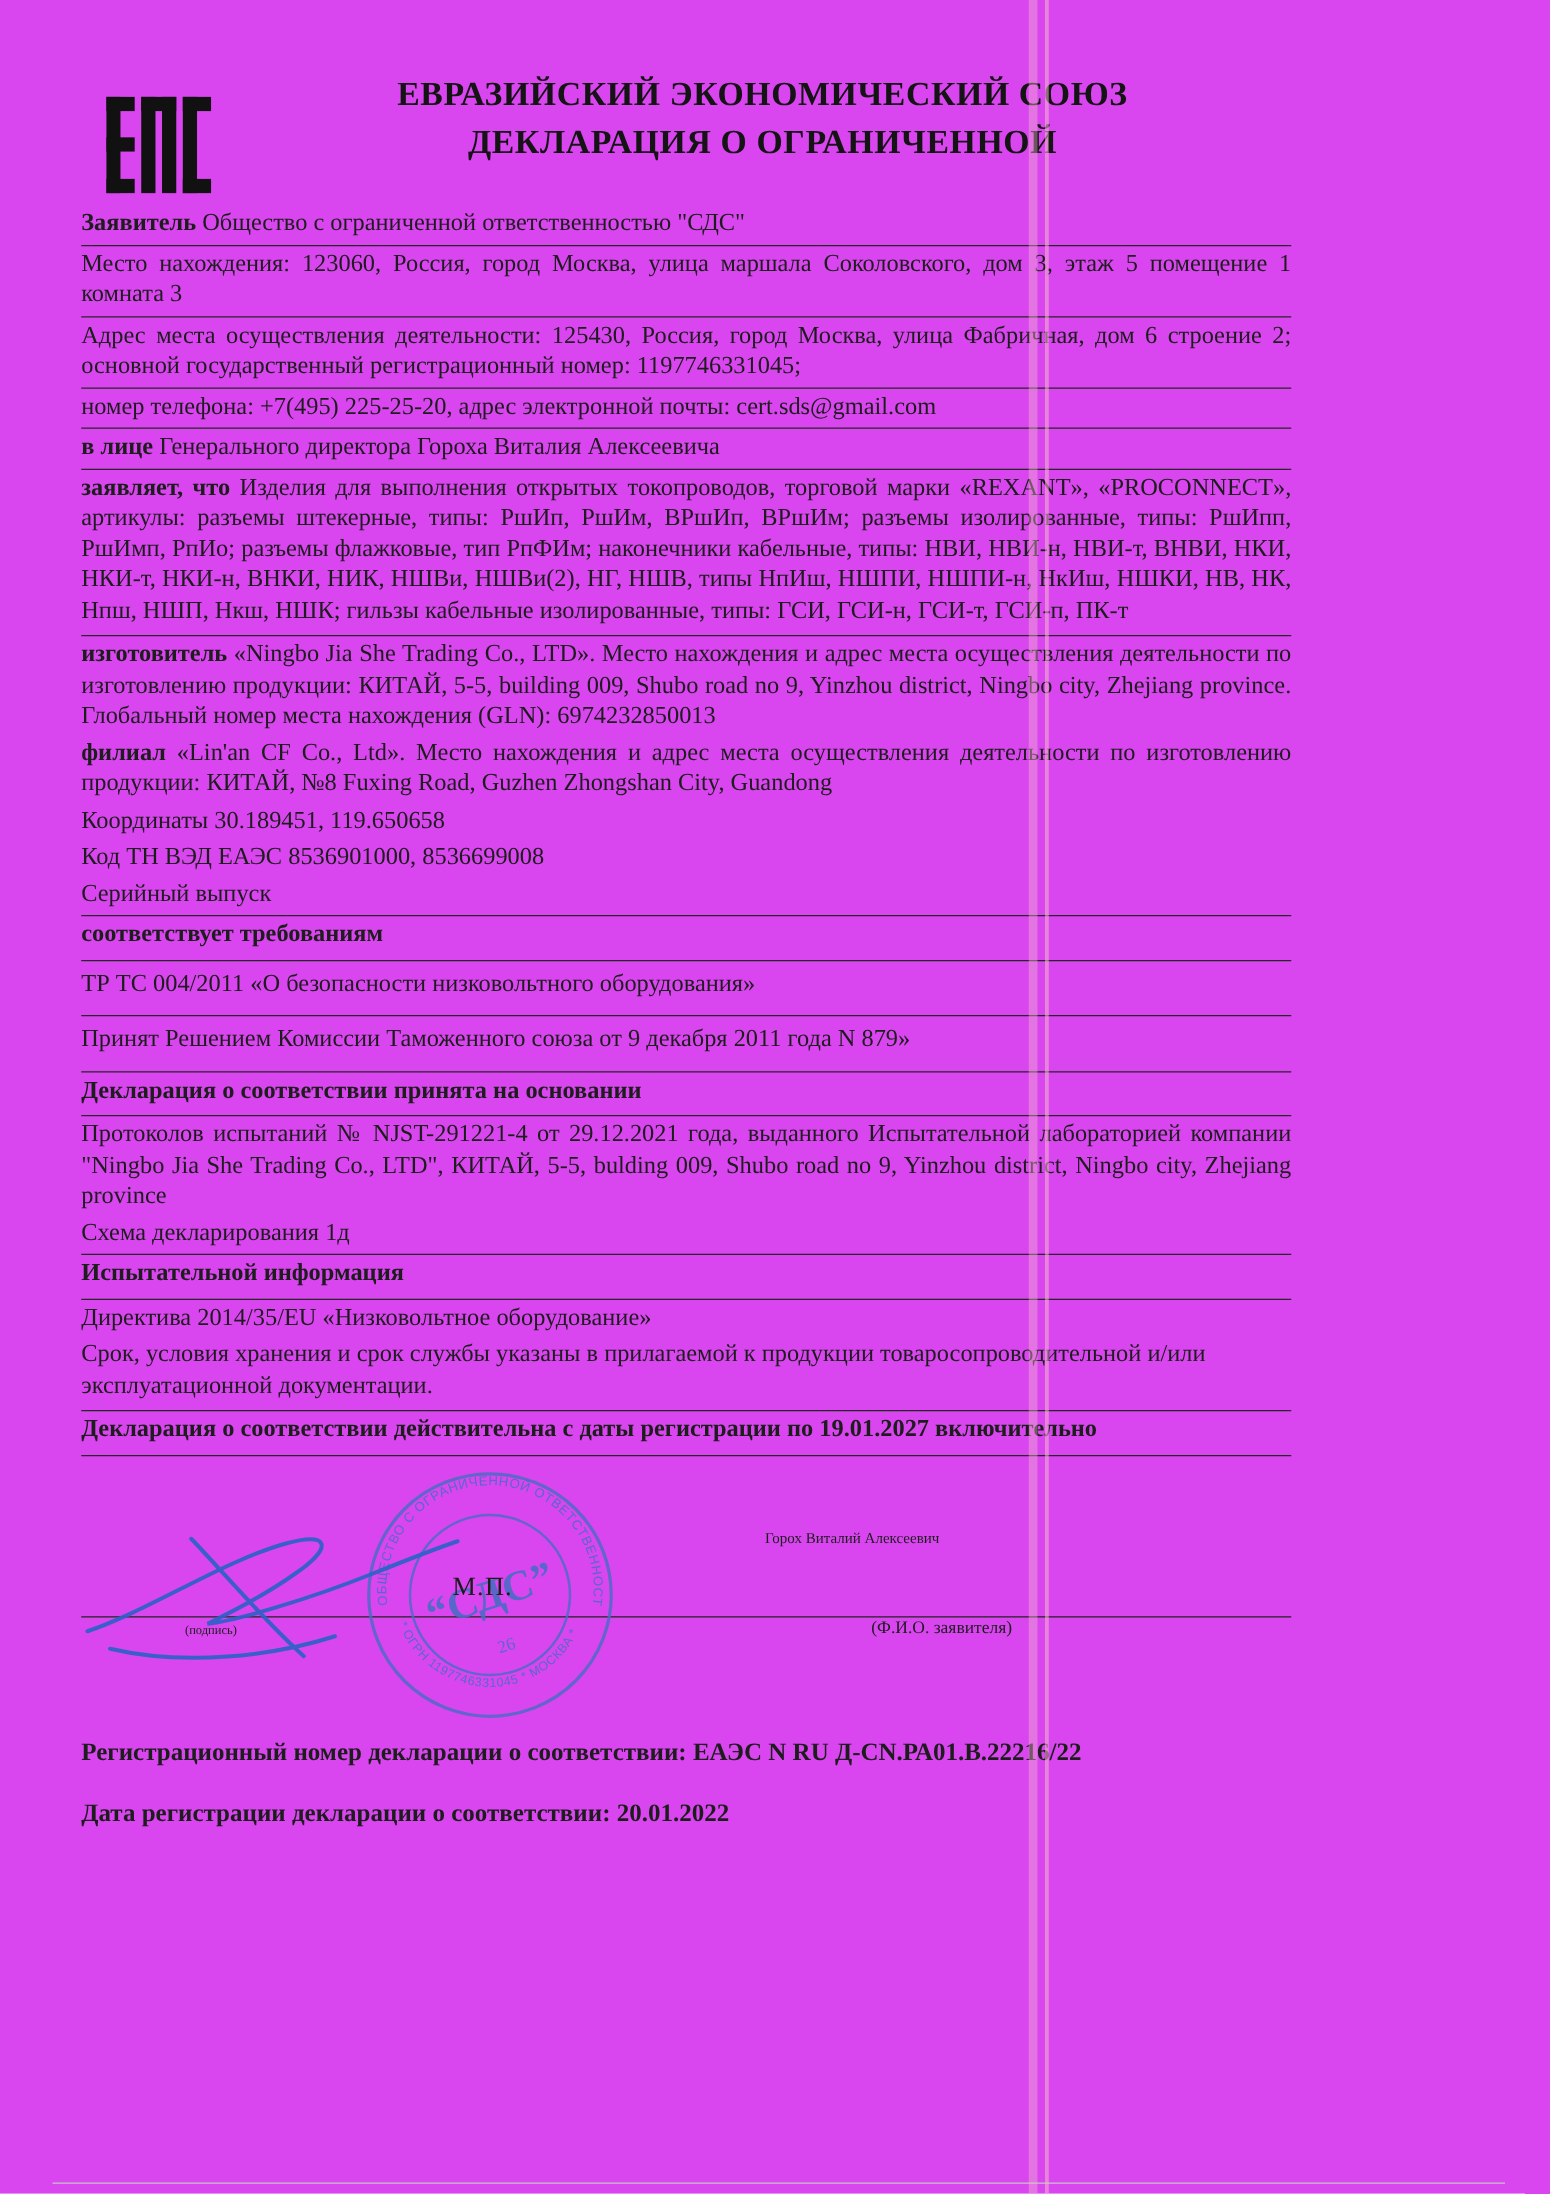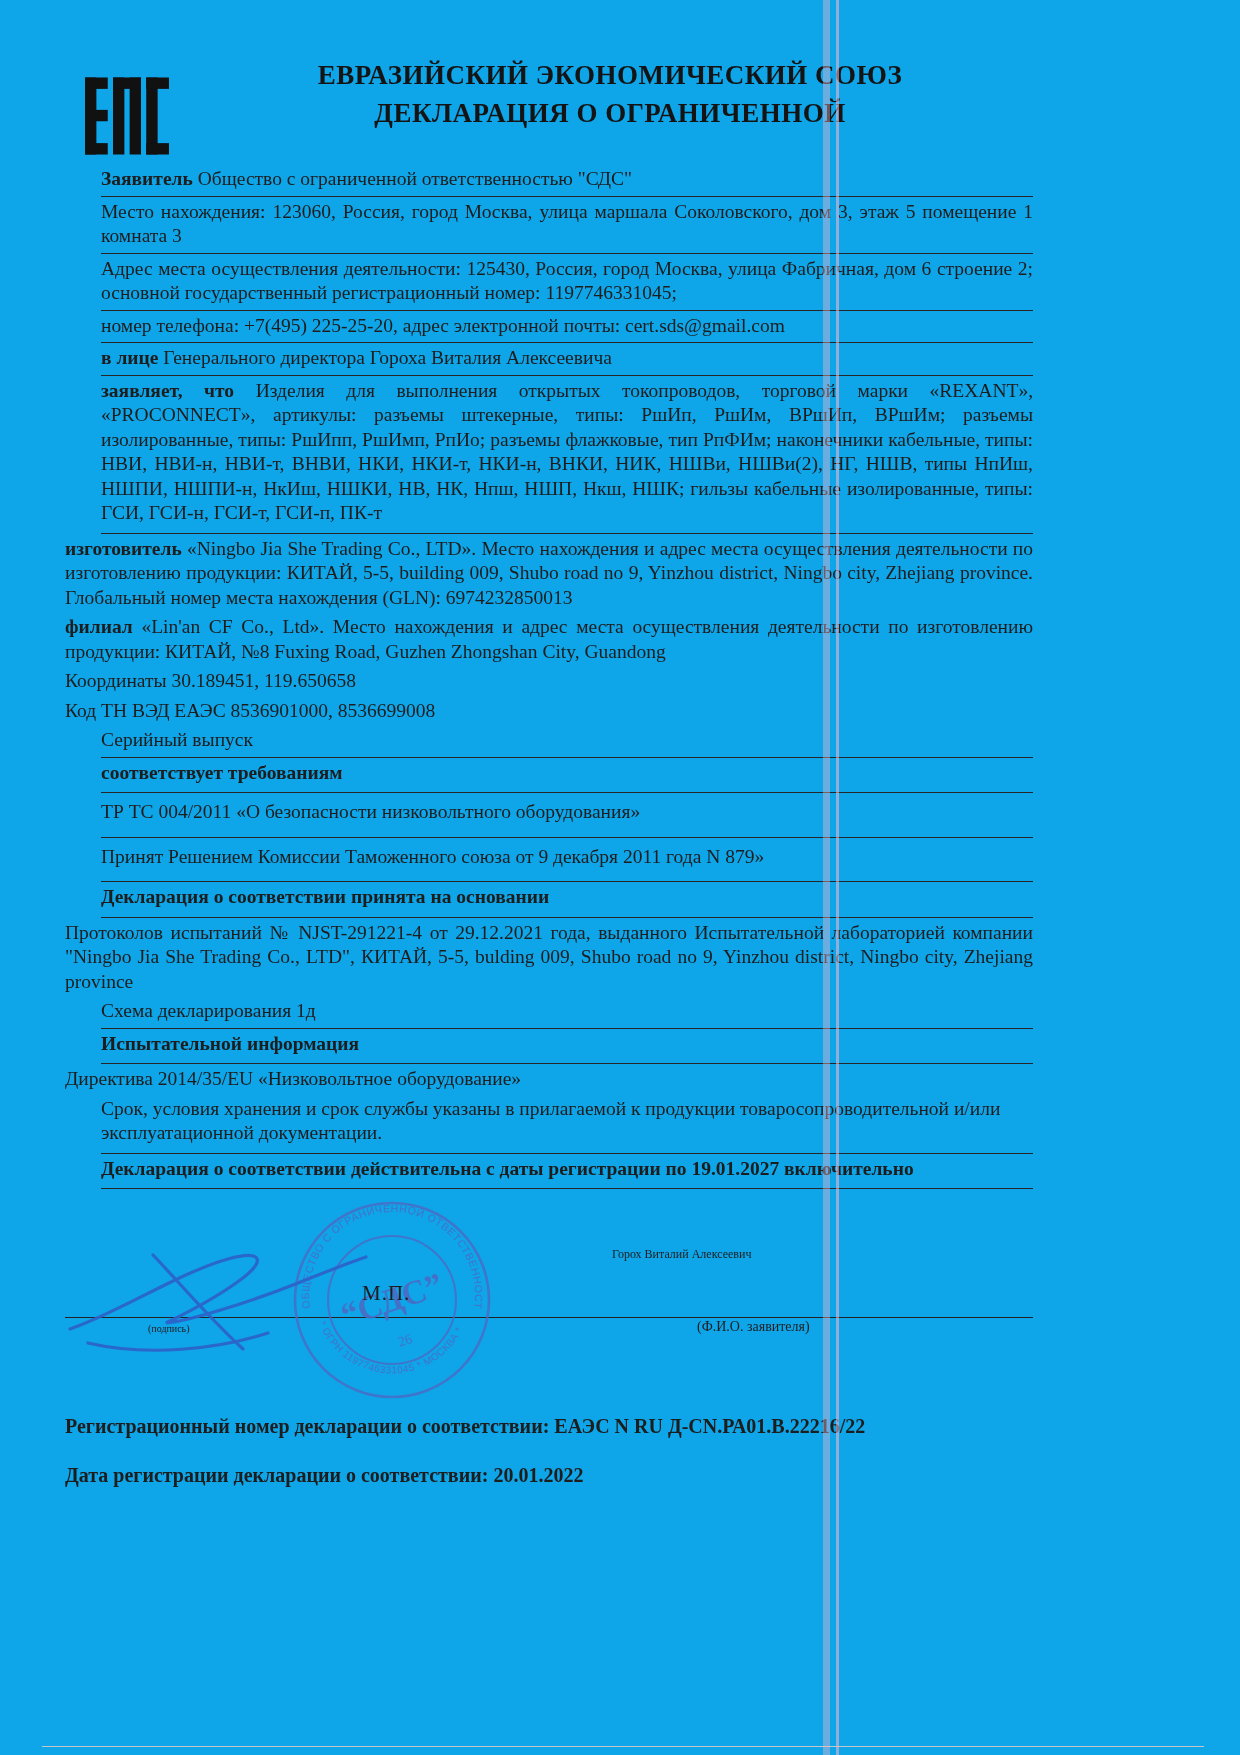"ЕВРАЗИЙСКИЙ ЭКОНОМИЧЕСКИЙ СОЮЗ" .page { background: #0ea5e9 -> #d946ef }
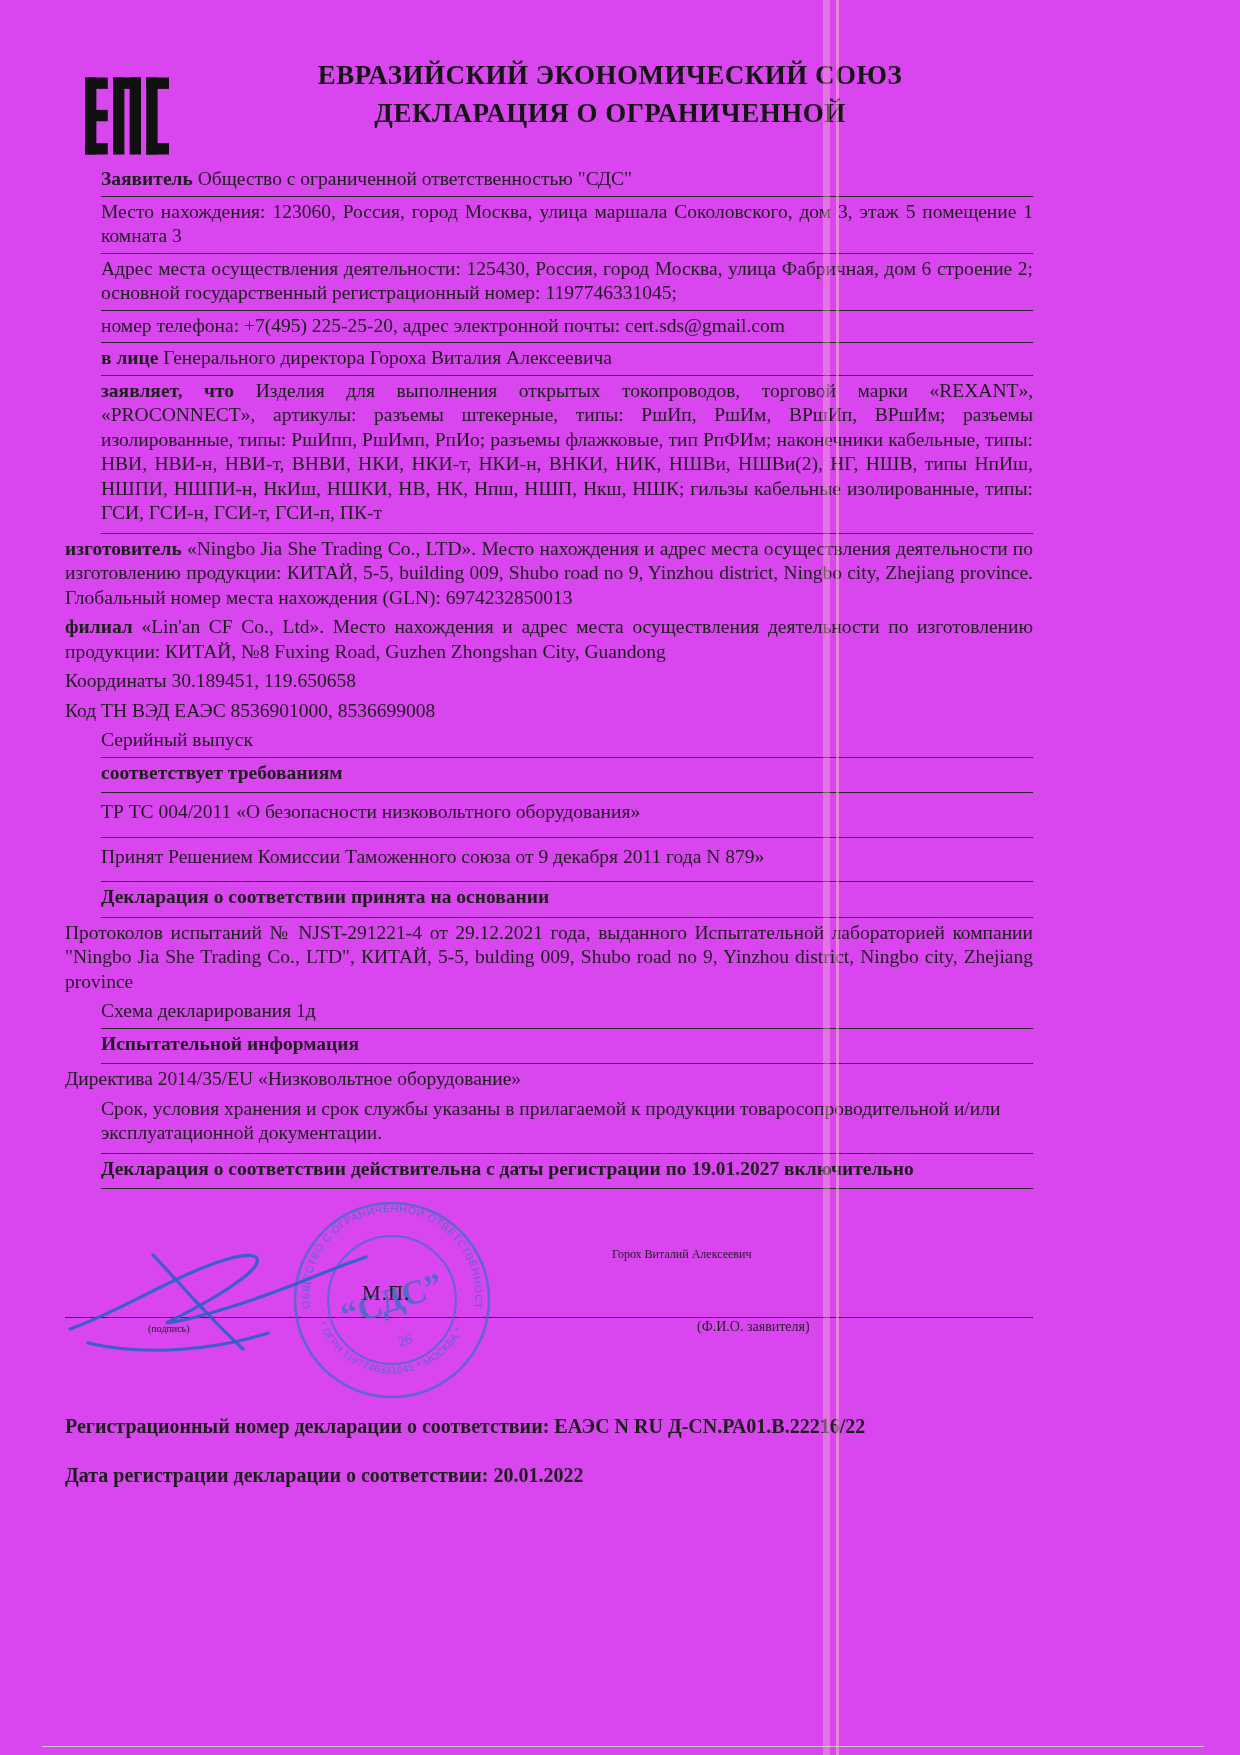"Заявитель Общество с ограниченной" .row.ul { margin-left: 36px -> none }
